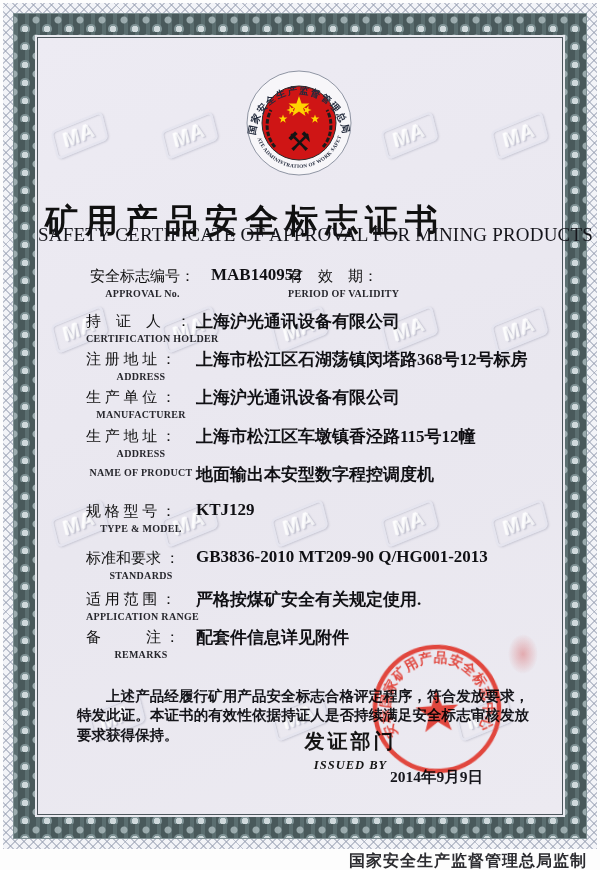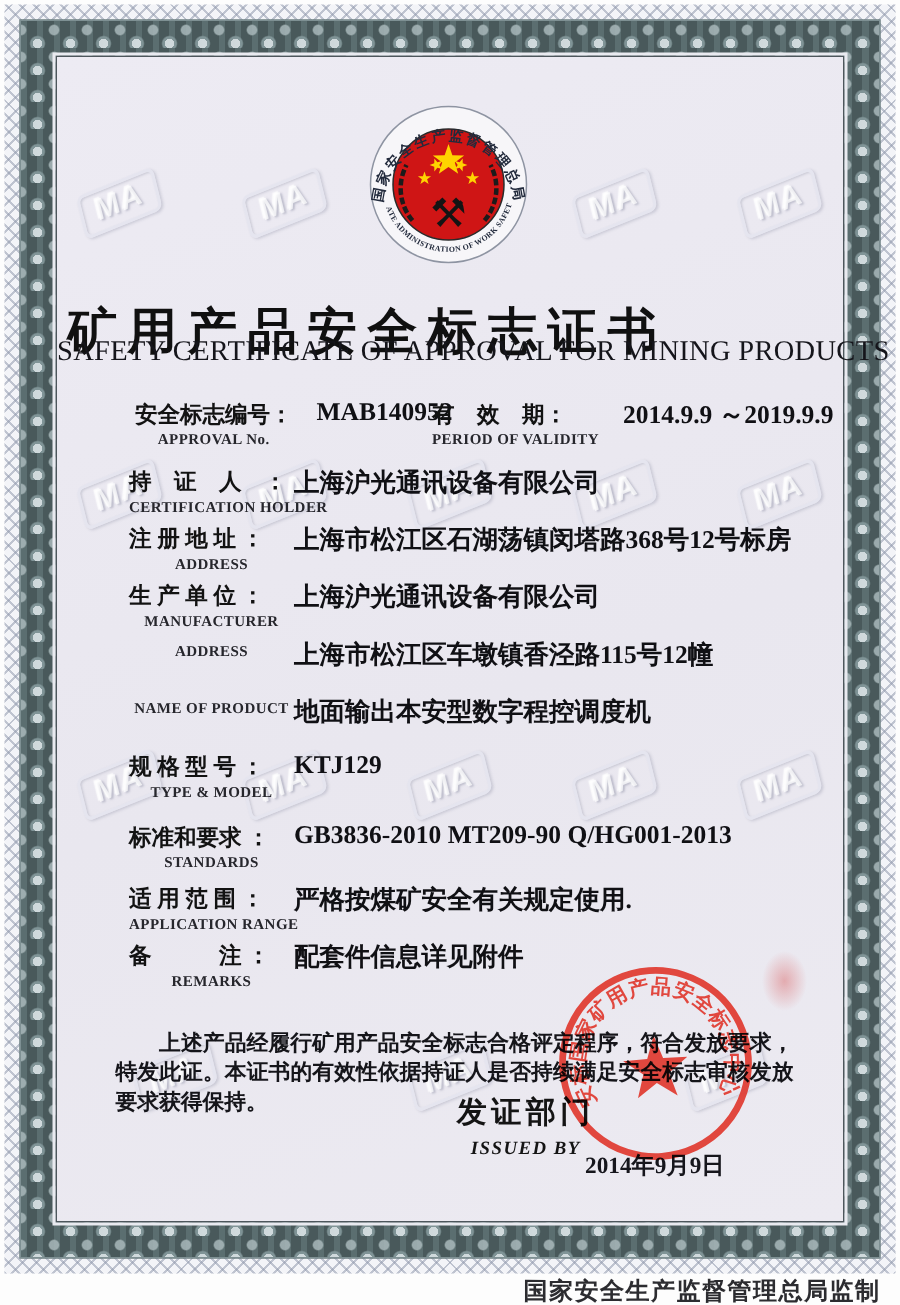"安全标志编号：" .zh { font-weight: bold -> normal }
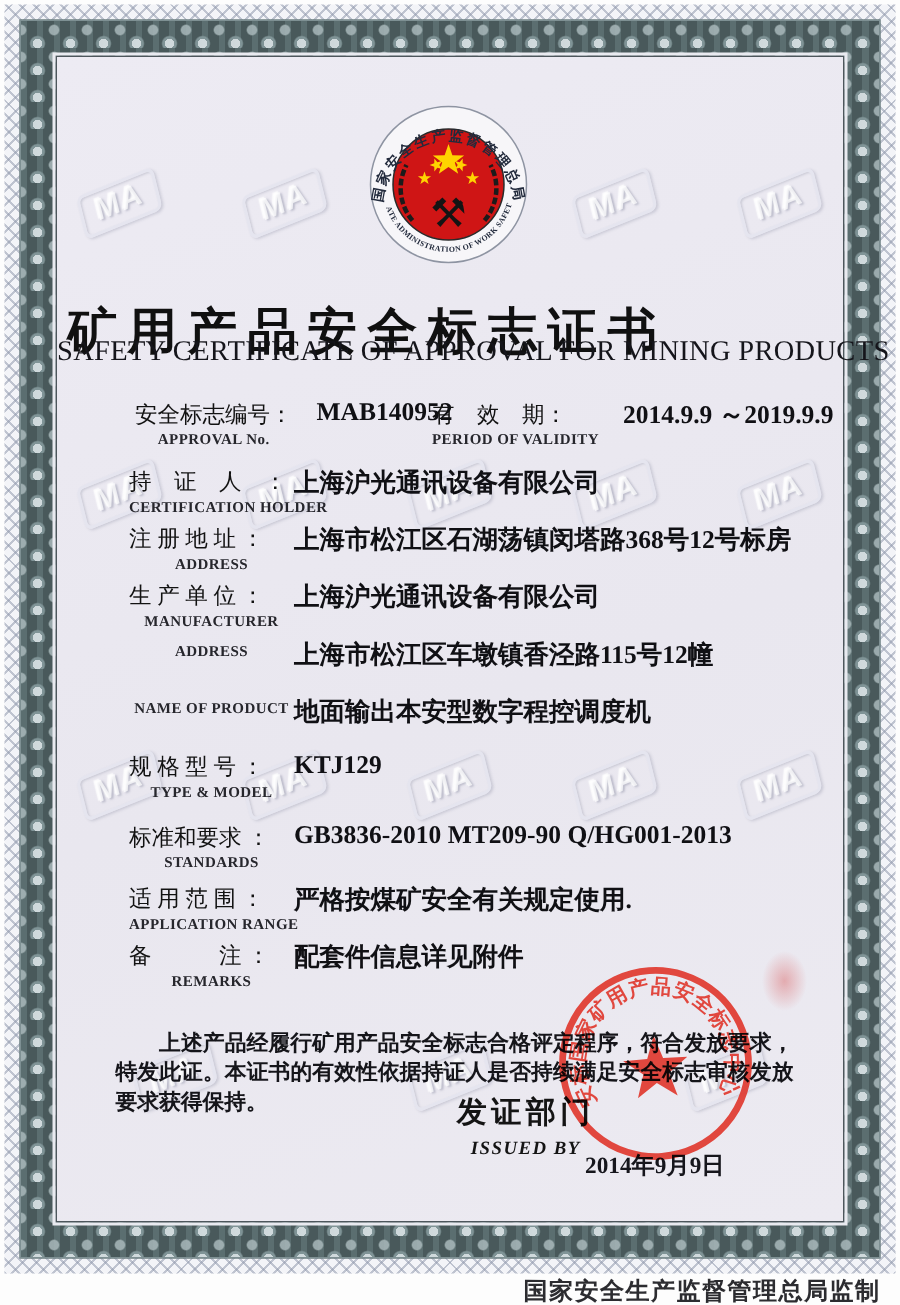"2014.9.9 ～2019.9.9" div.fvalue { html: <div>2014.9.9 ～2019.9.9</div> -> none }
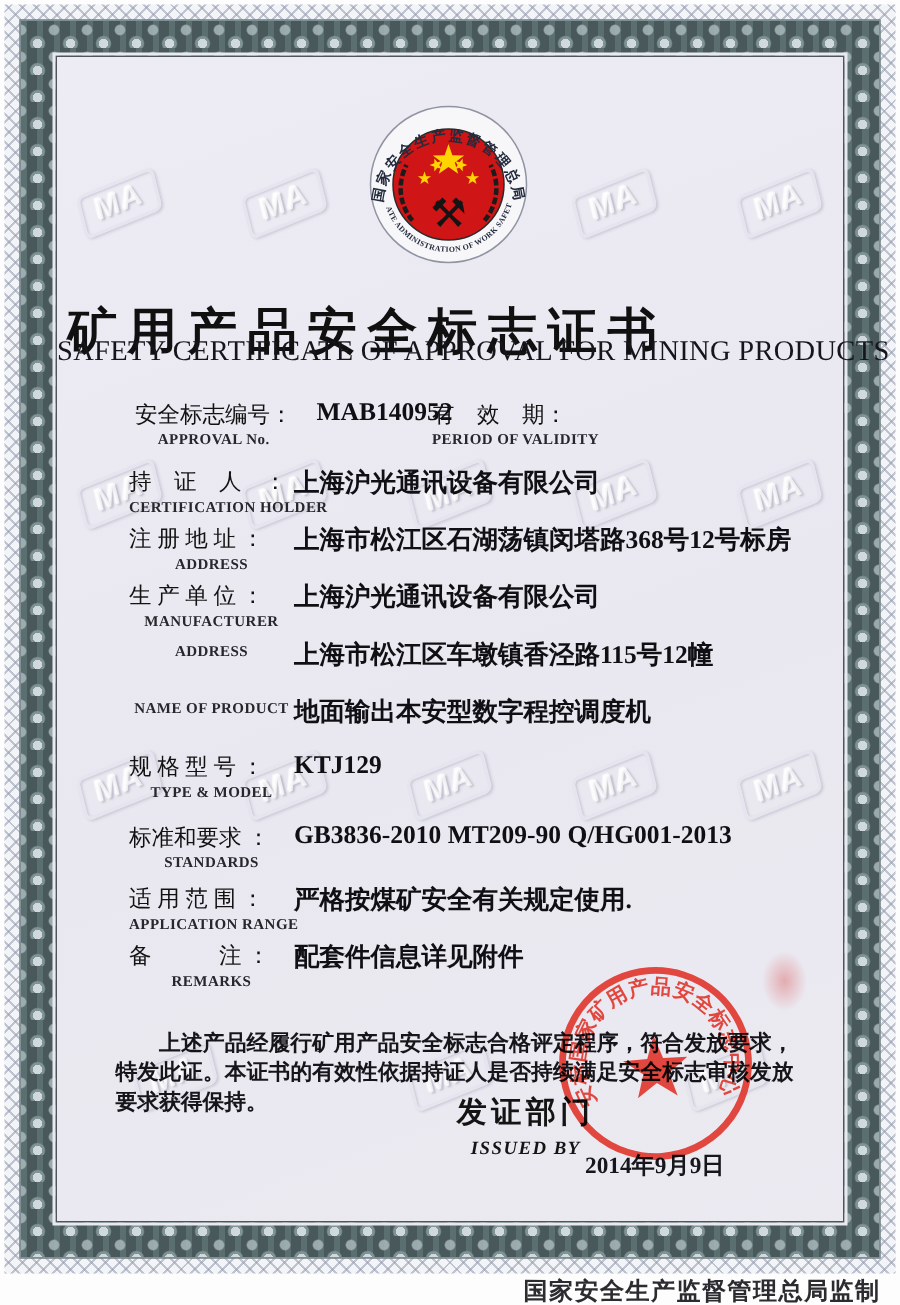"生 产 地 址 ：" span.zh { html: none -> <span>生 产 地 址 ：</span> }
